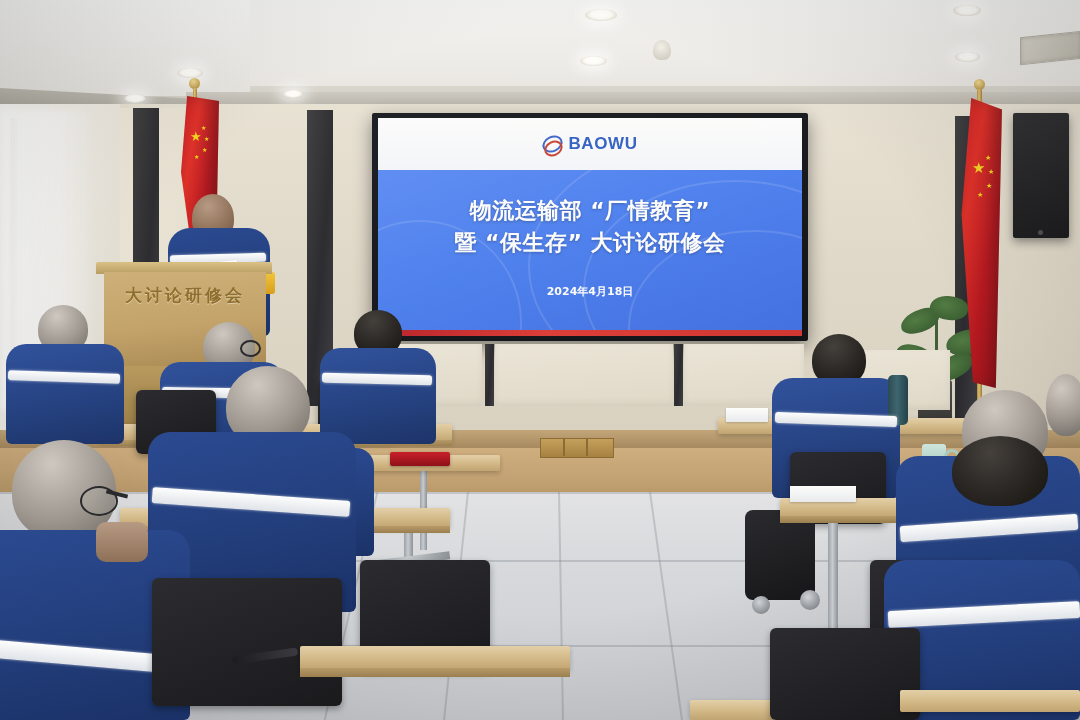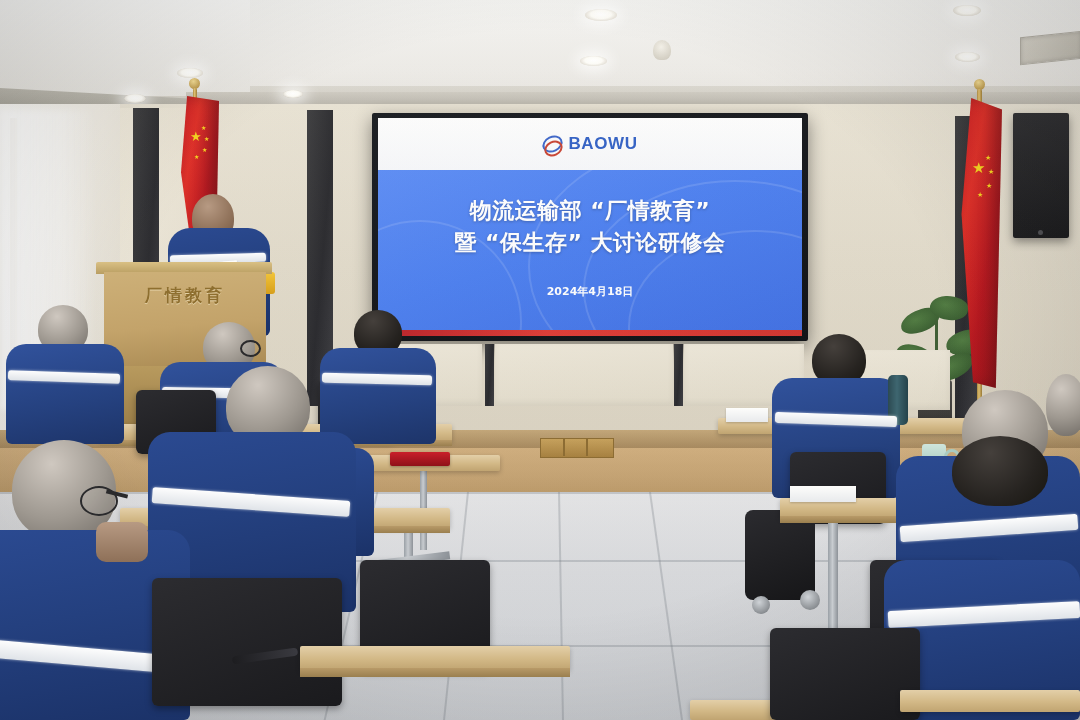"厂情教育" div.abs { text: 厂情教育 -> 大讨论研修会 }
